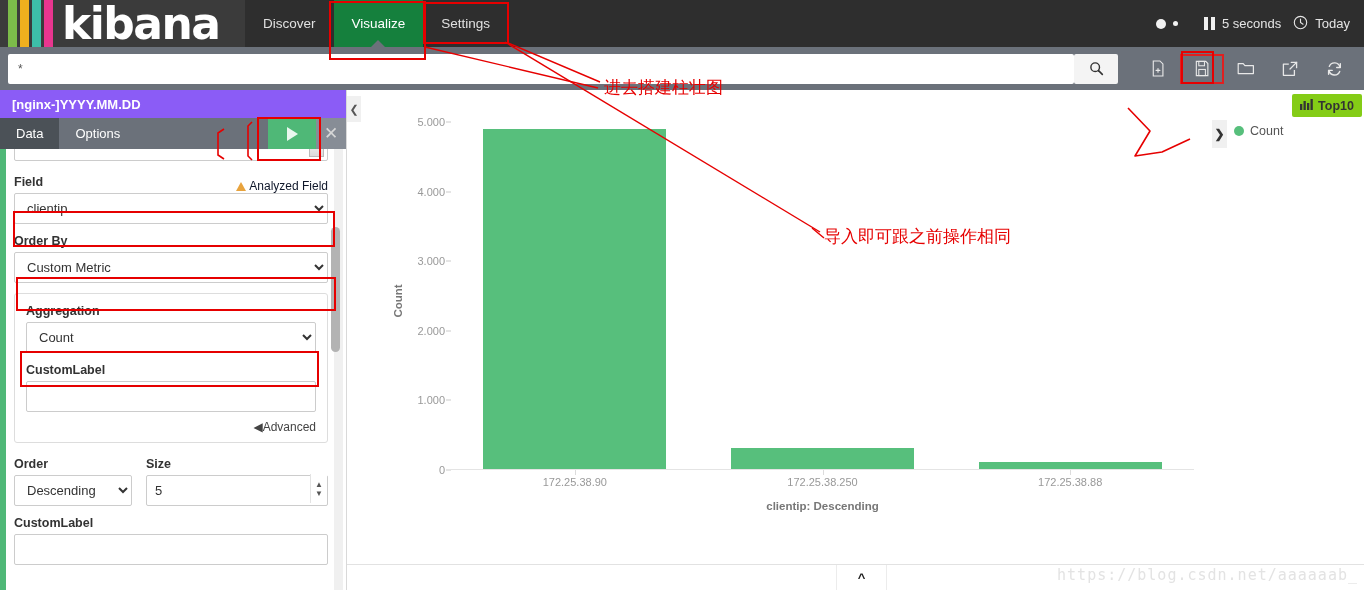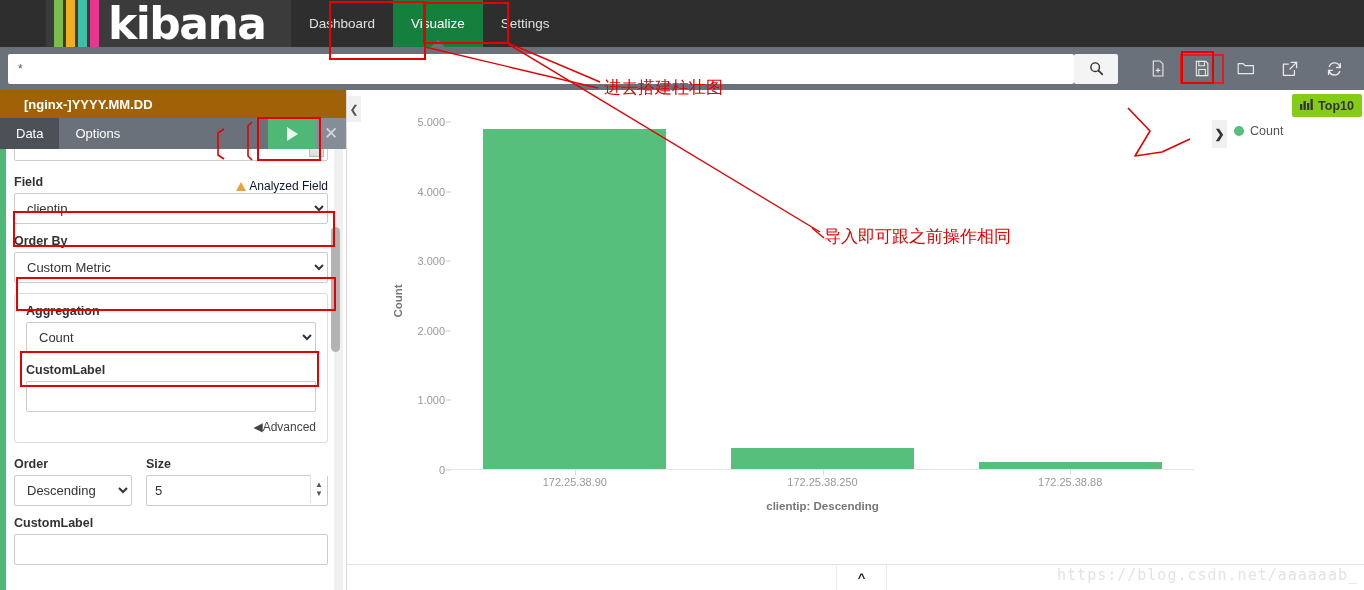"kibana" .logo-wrap { margin-left: 46px -> none }
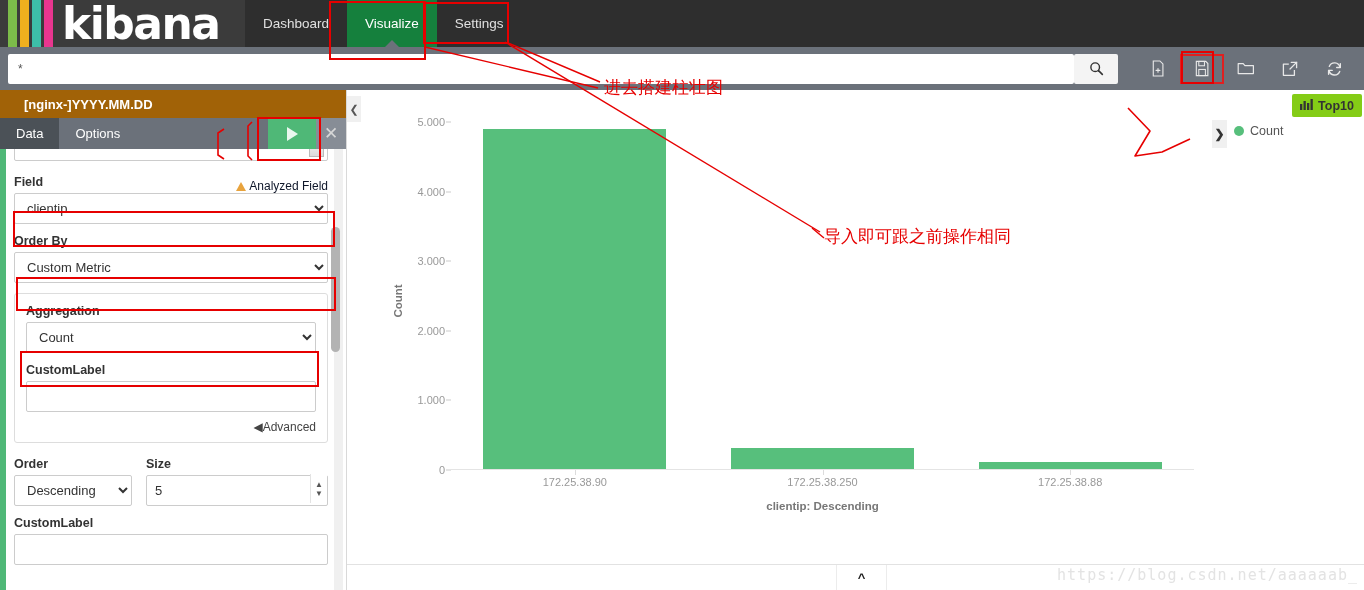"Dashboard" span { text: Dashboard -> Discover }
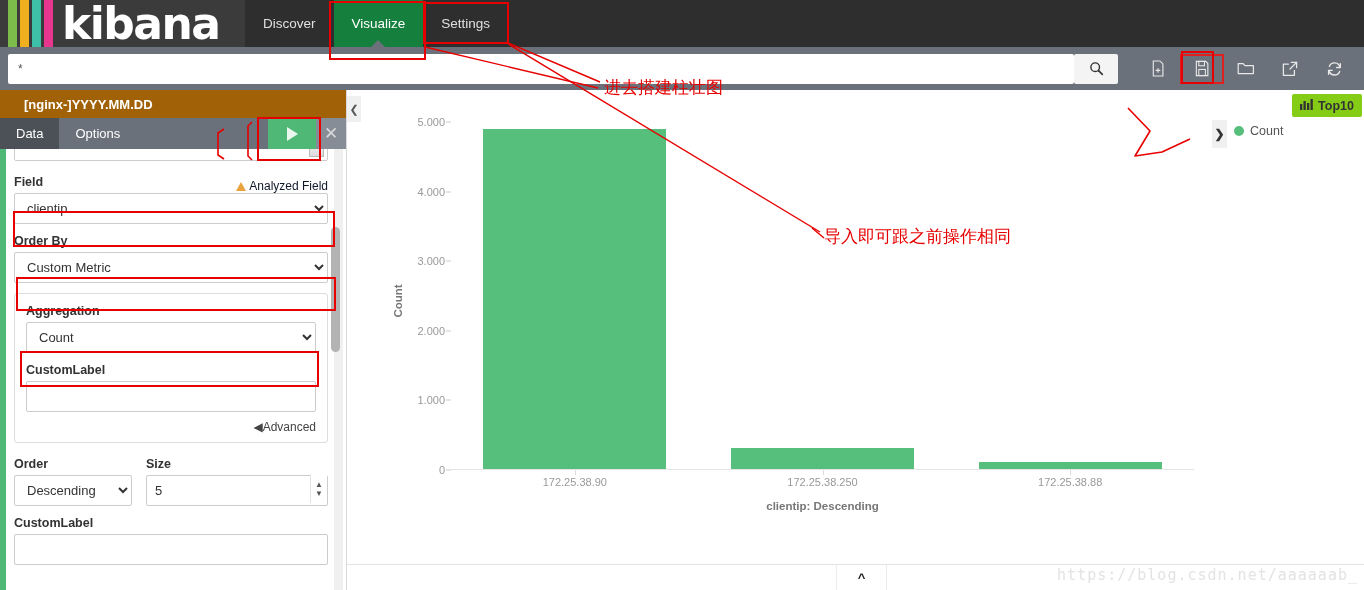"5 seconds" div.nav-right { html: none -> <div> <div> <span></span> <span></span> </div> <div> <span> <i></i> <i></i> </span> <span>5 seconds</span> </div> <div> <span> <svg> <circle></circle> <path></path> </svg> </span> <span>Today</span> </div> </div> }
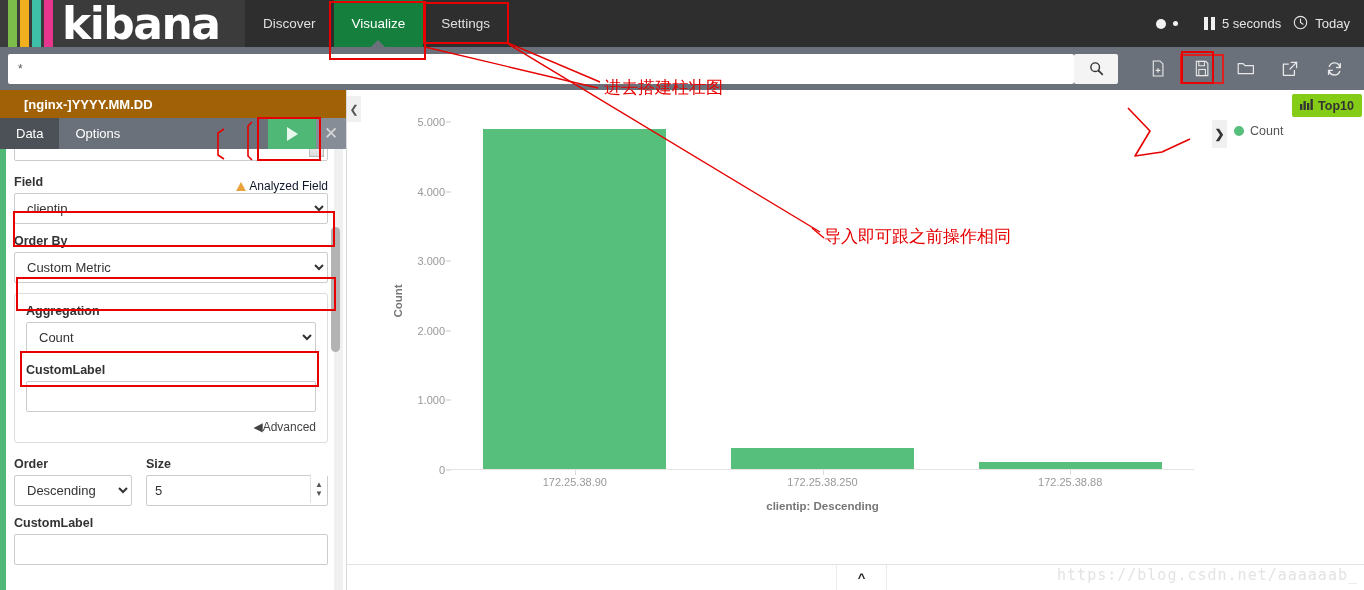"[nginx-]YYYY.MM.DD" .editor-title { background: #a16207 -> #8b5cf6; padding-left: 24px -> 12px }
